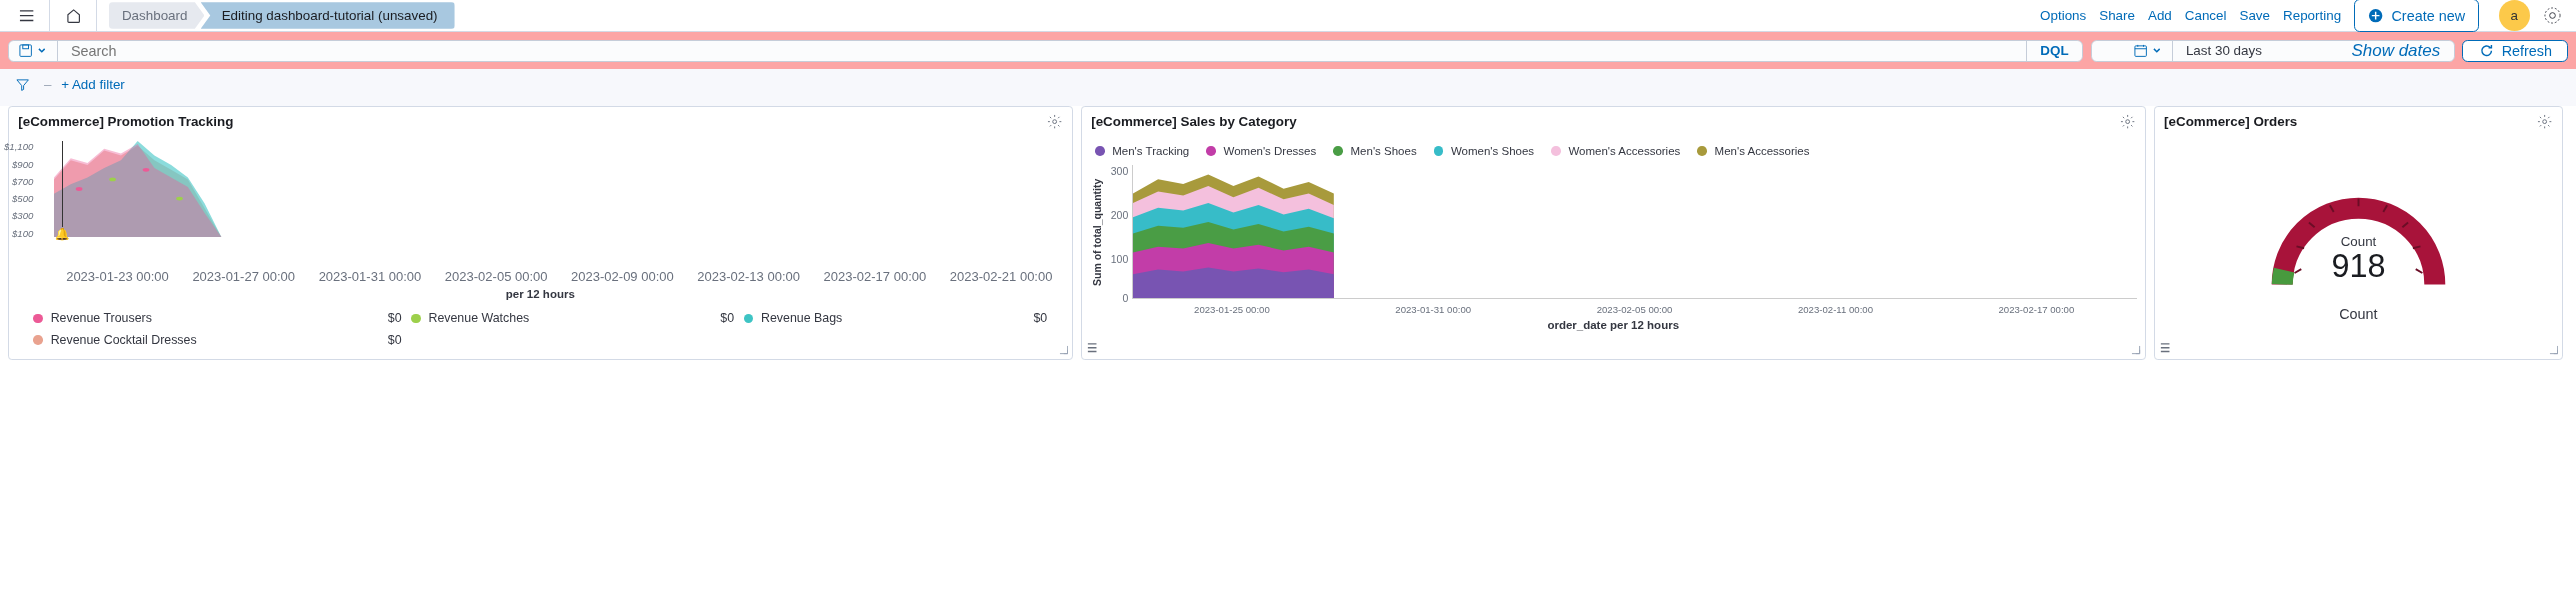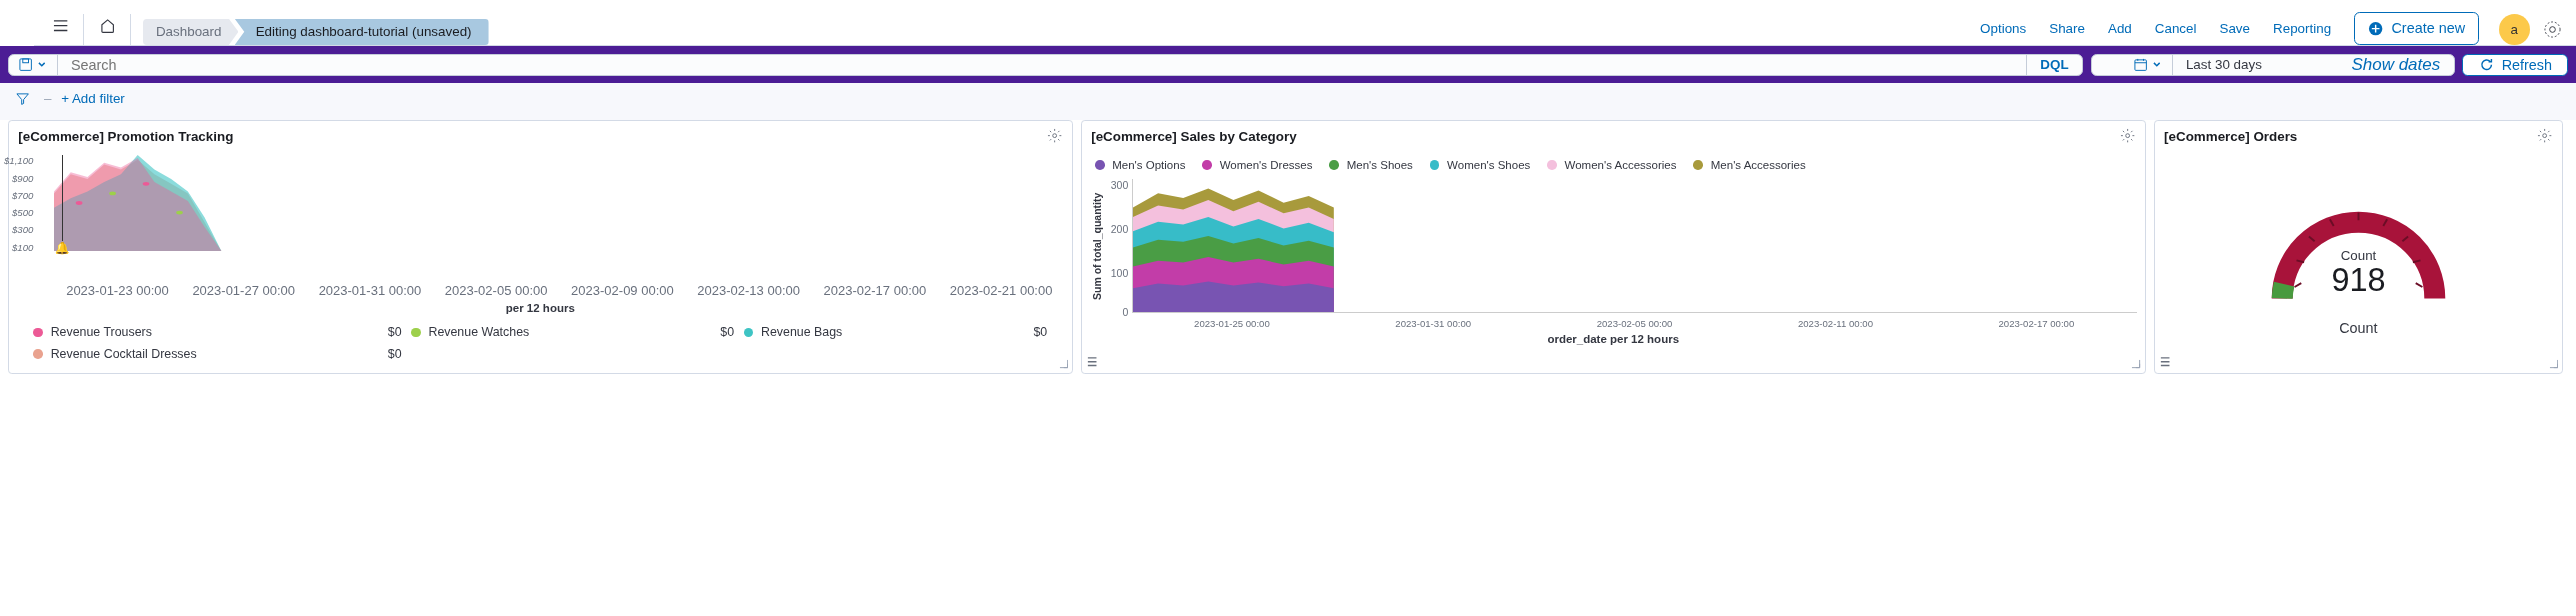"Dashboard" .top-header { align-items: flex-end -> center; height: 46px -> 32px; margin-left: 34px -> none }
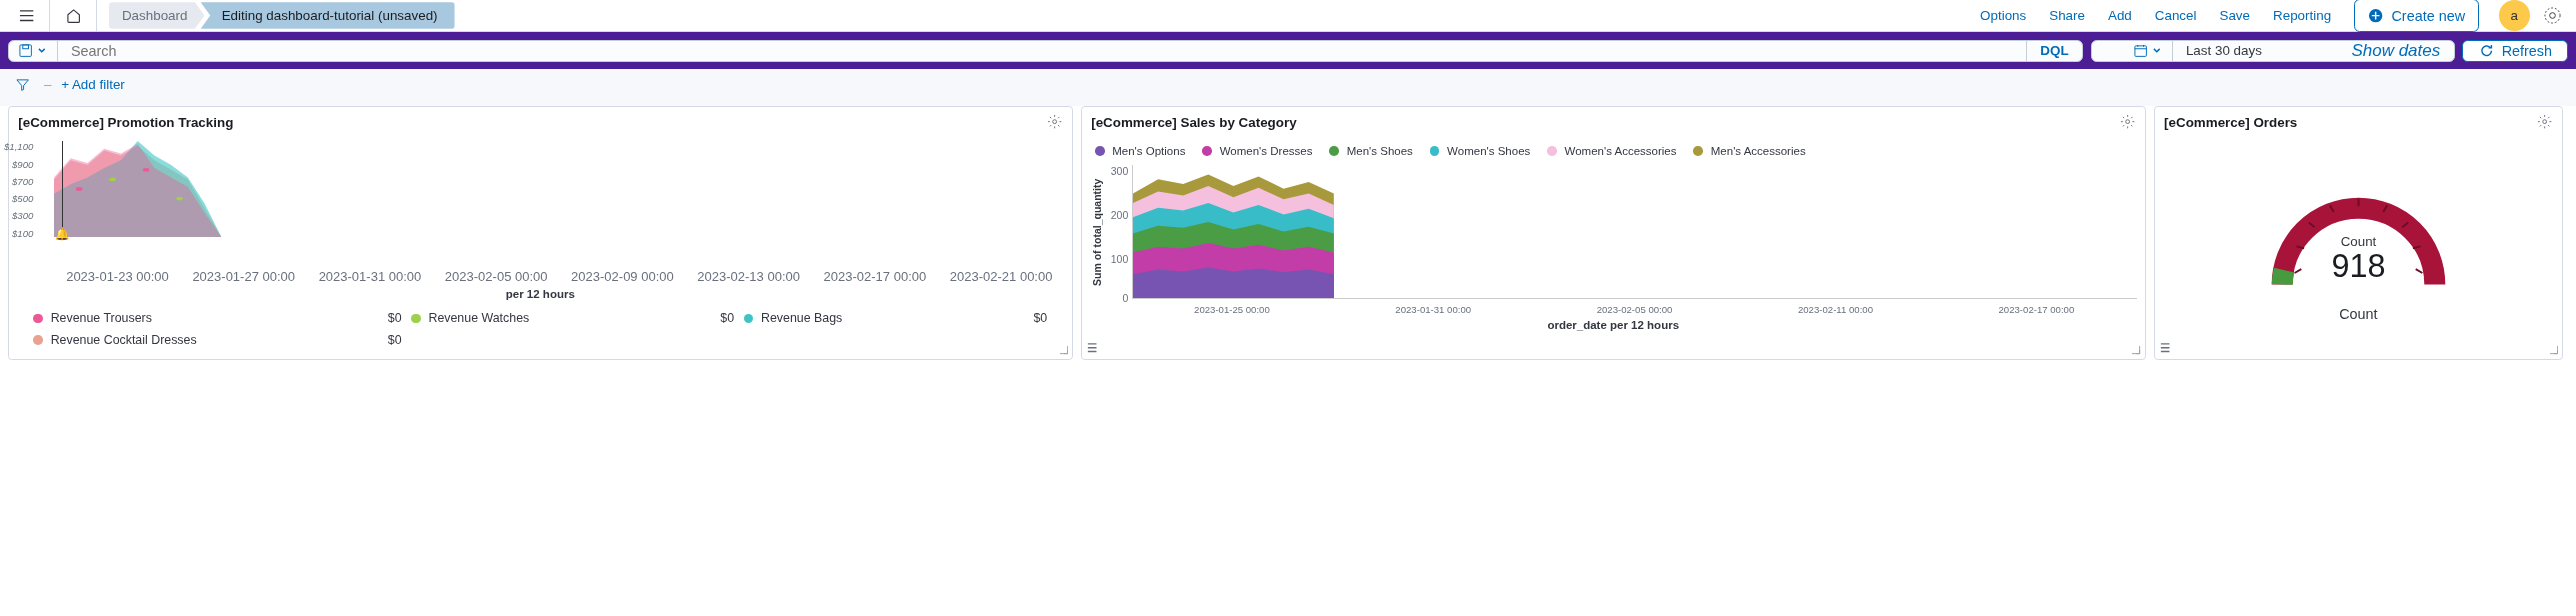"Options" .header-links { gap: 23px -> 13px }
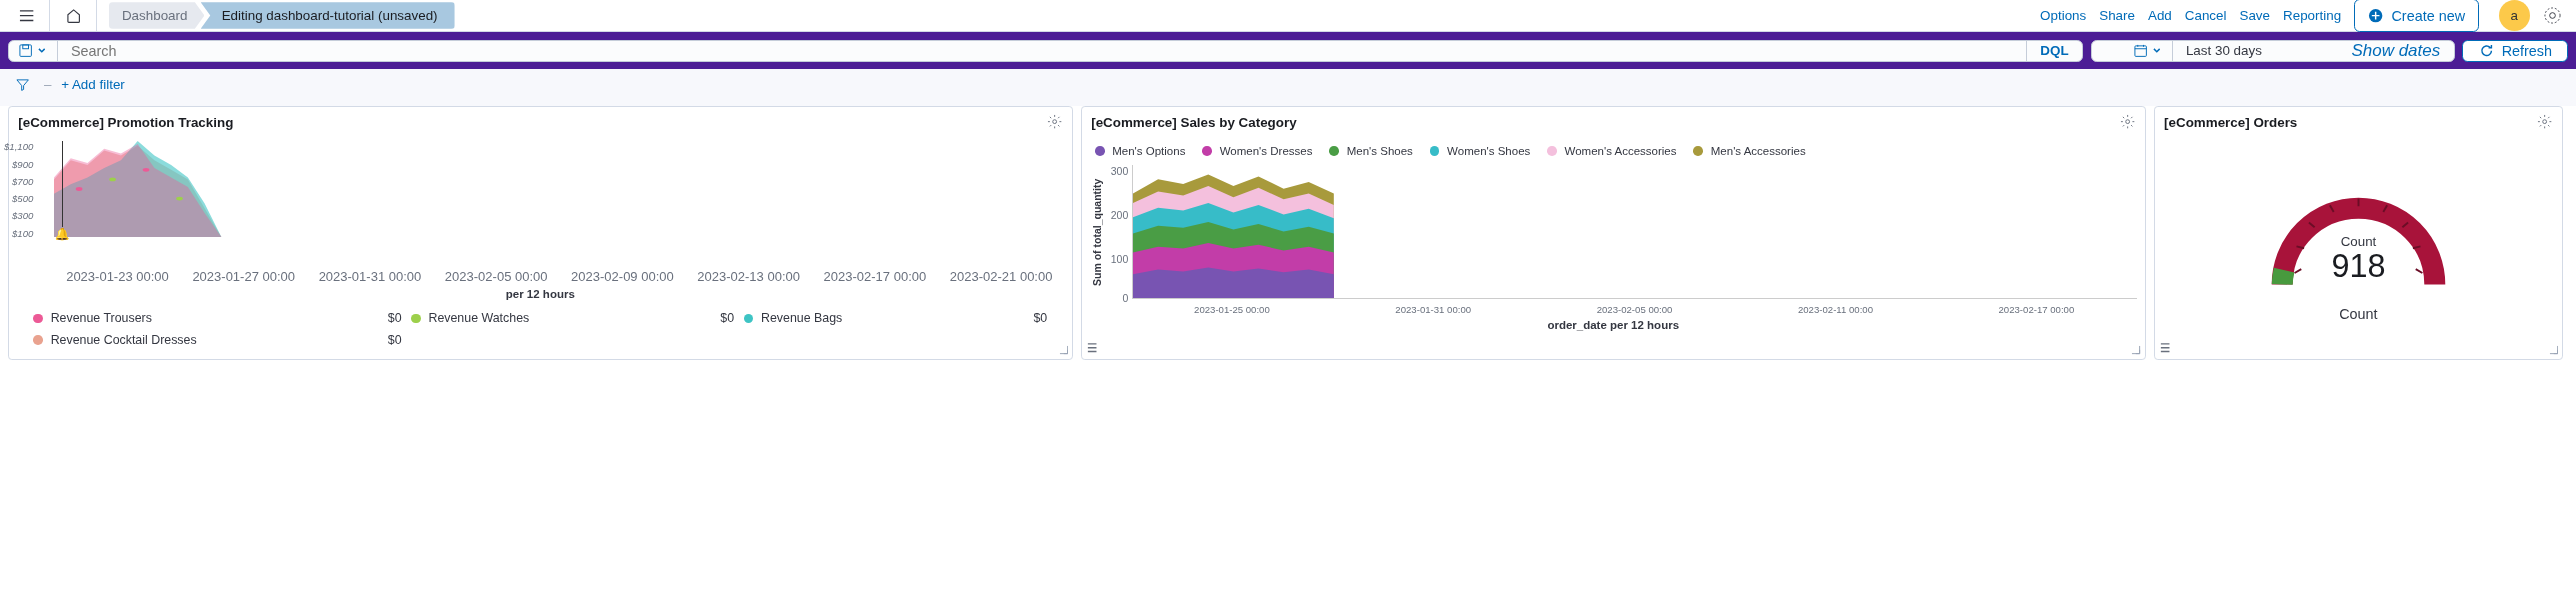"Search" .query-bar { background: #4c1d95 -> #fca5a5 }
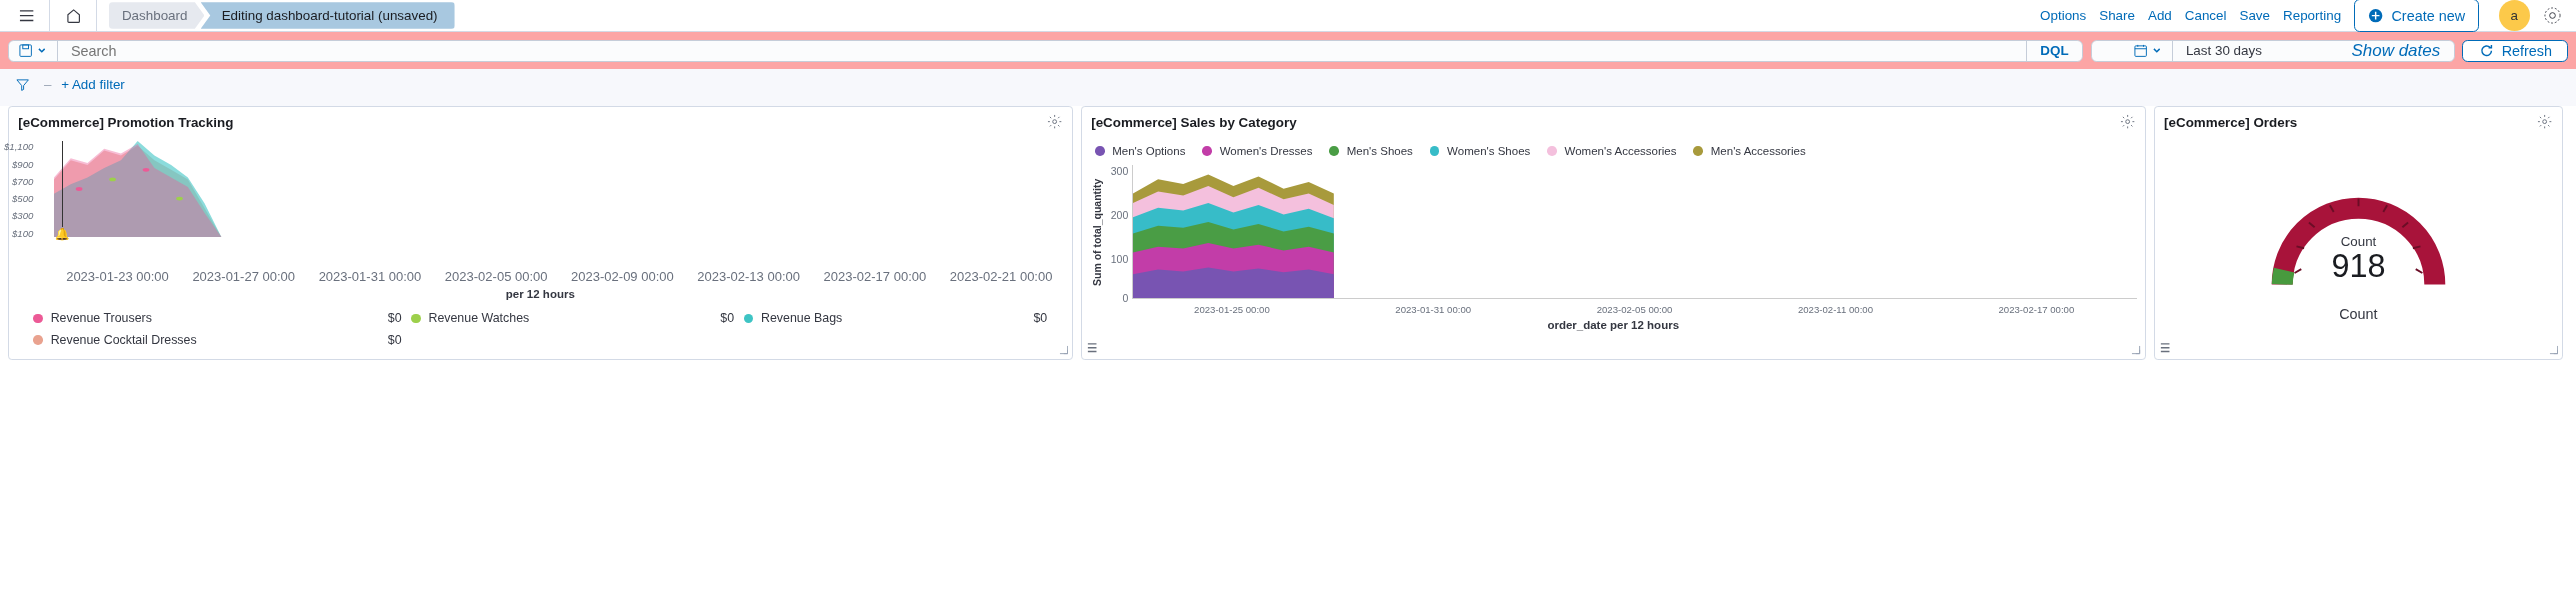"[eCommerce] Promotion Tracking" .panel-header { align-items: center -> none }
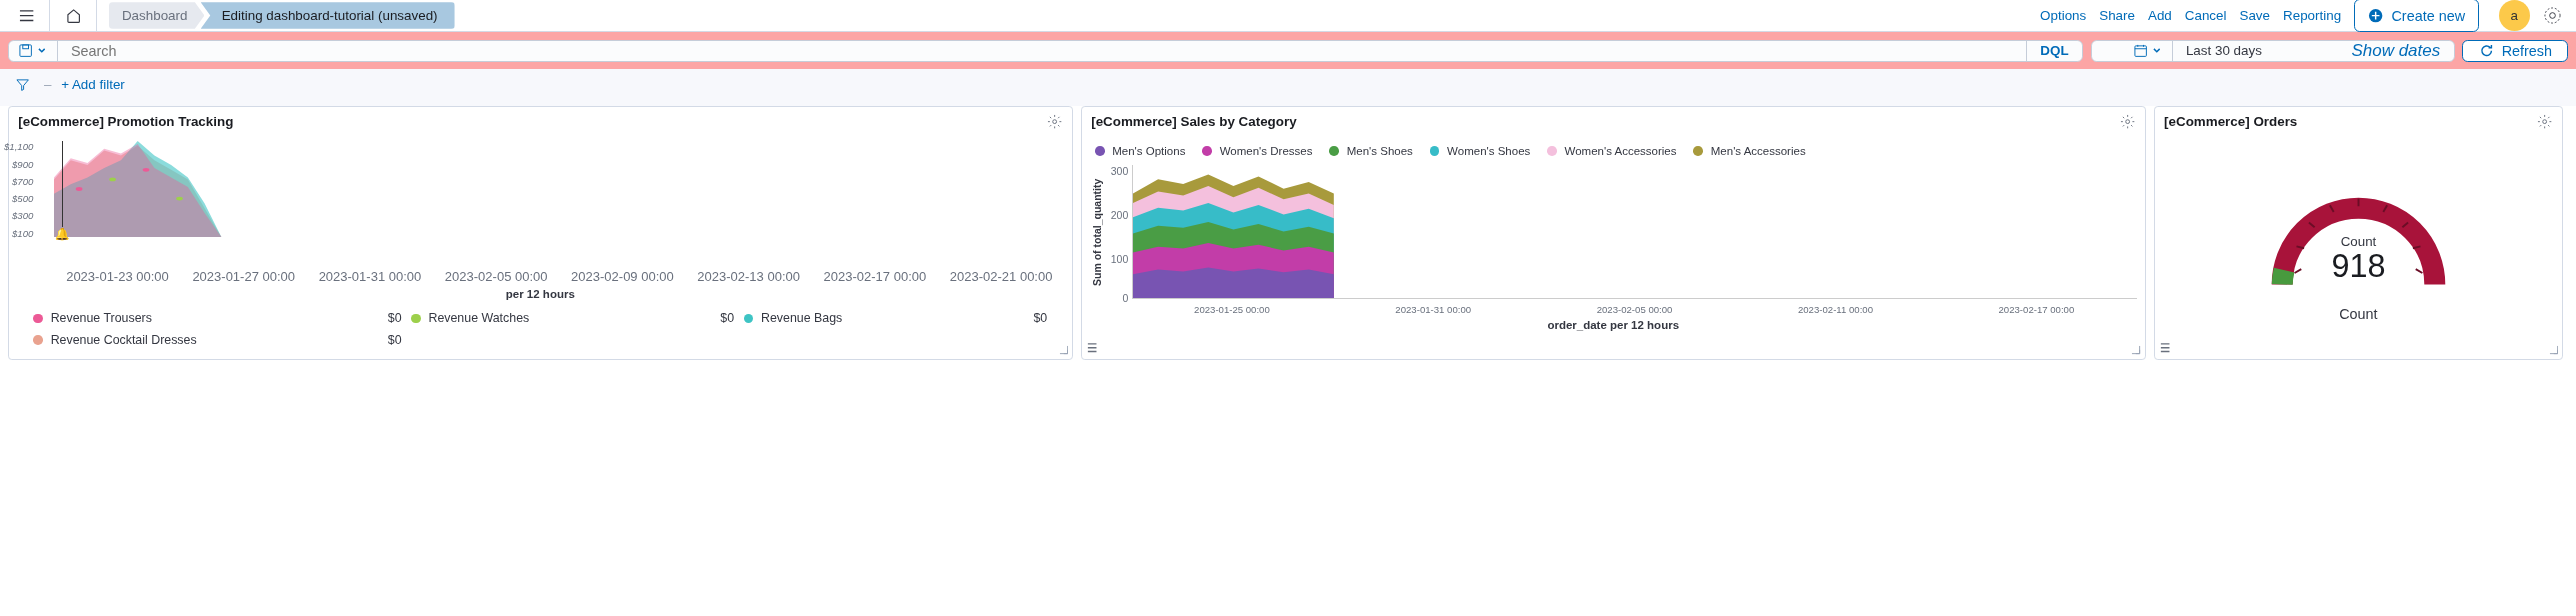"Men's Options" span { text: Options -> Tracking }
